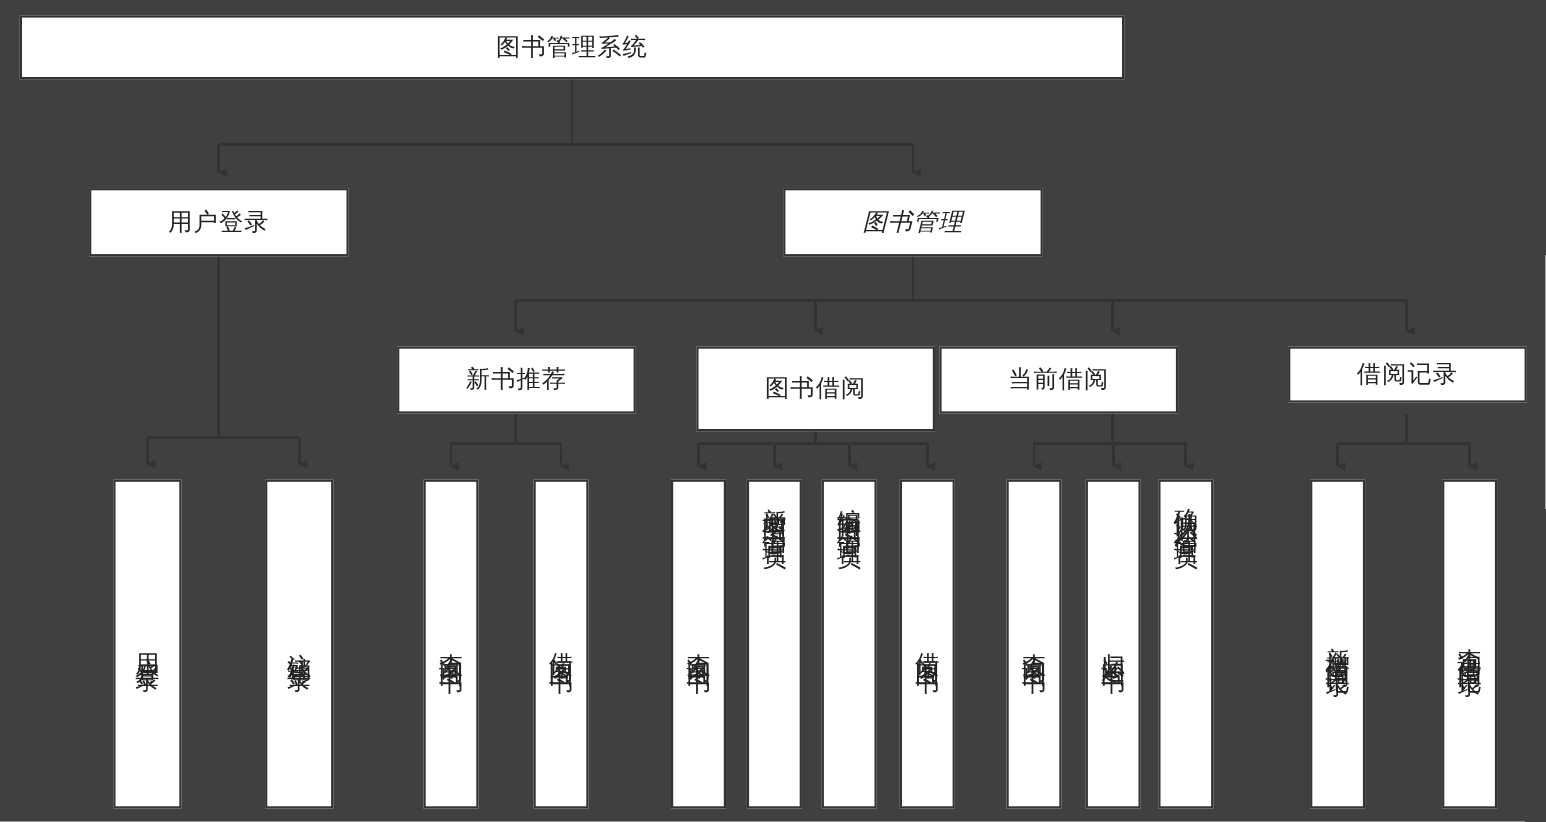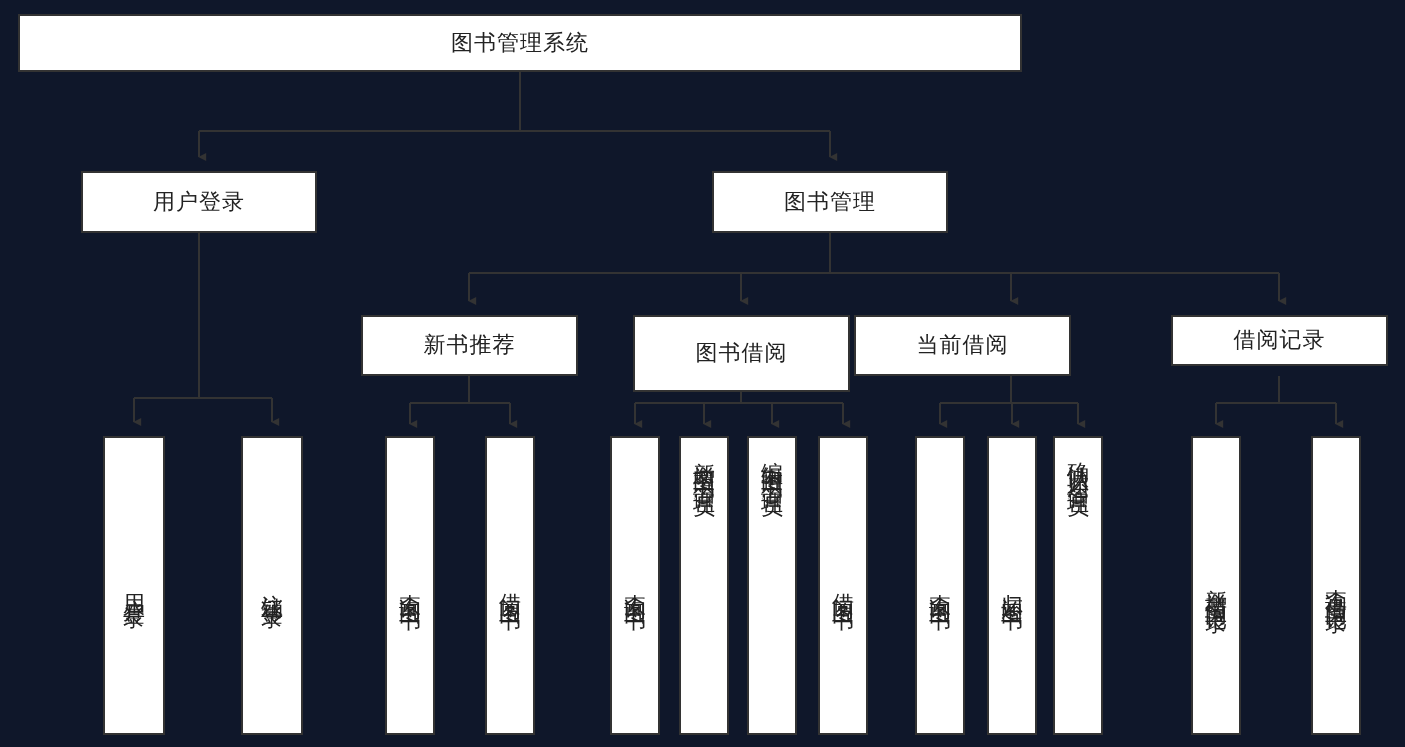"图书管理系统" #diagram-root { background: #0f172a -> #404040 }
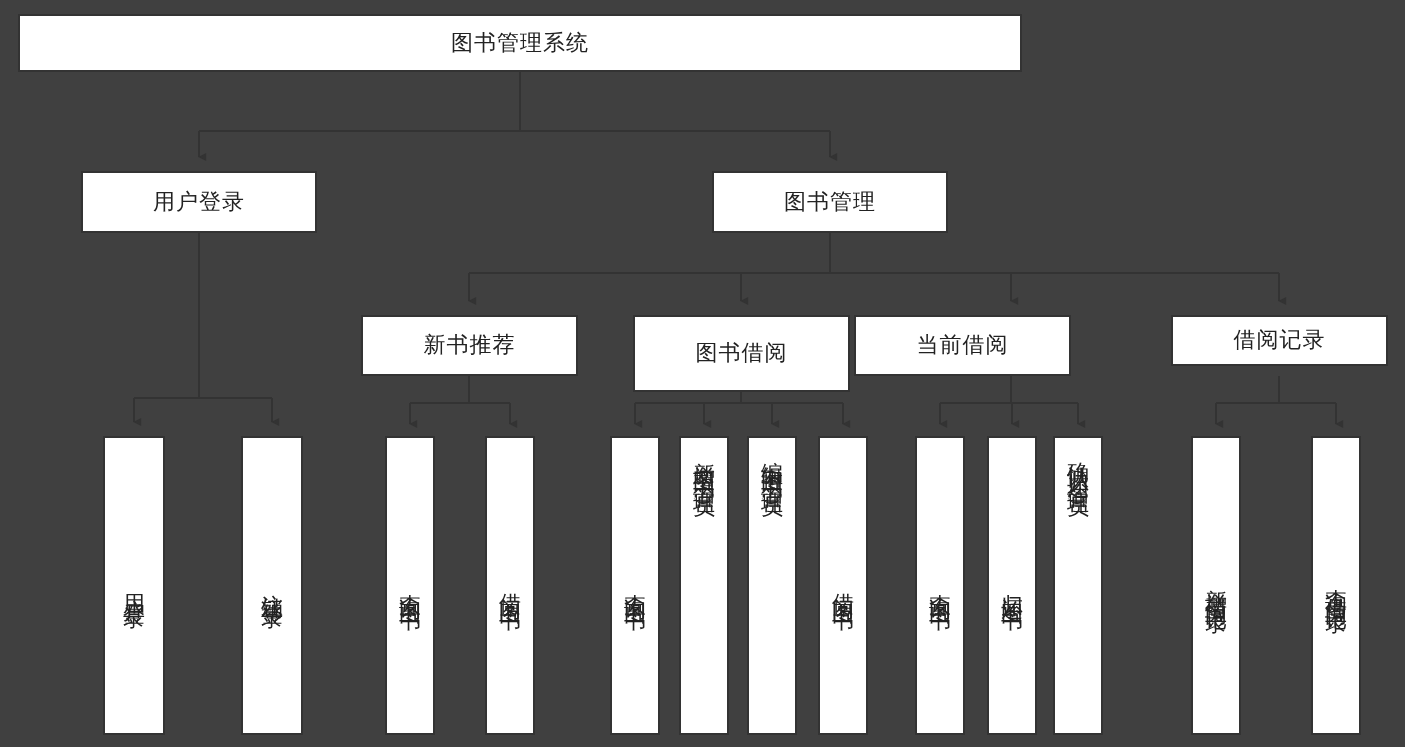"图书管理" div.node-box { font-style: none -> italic }
